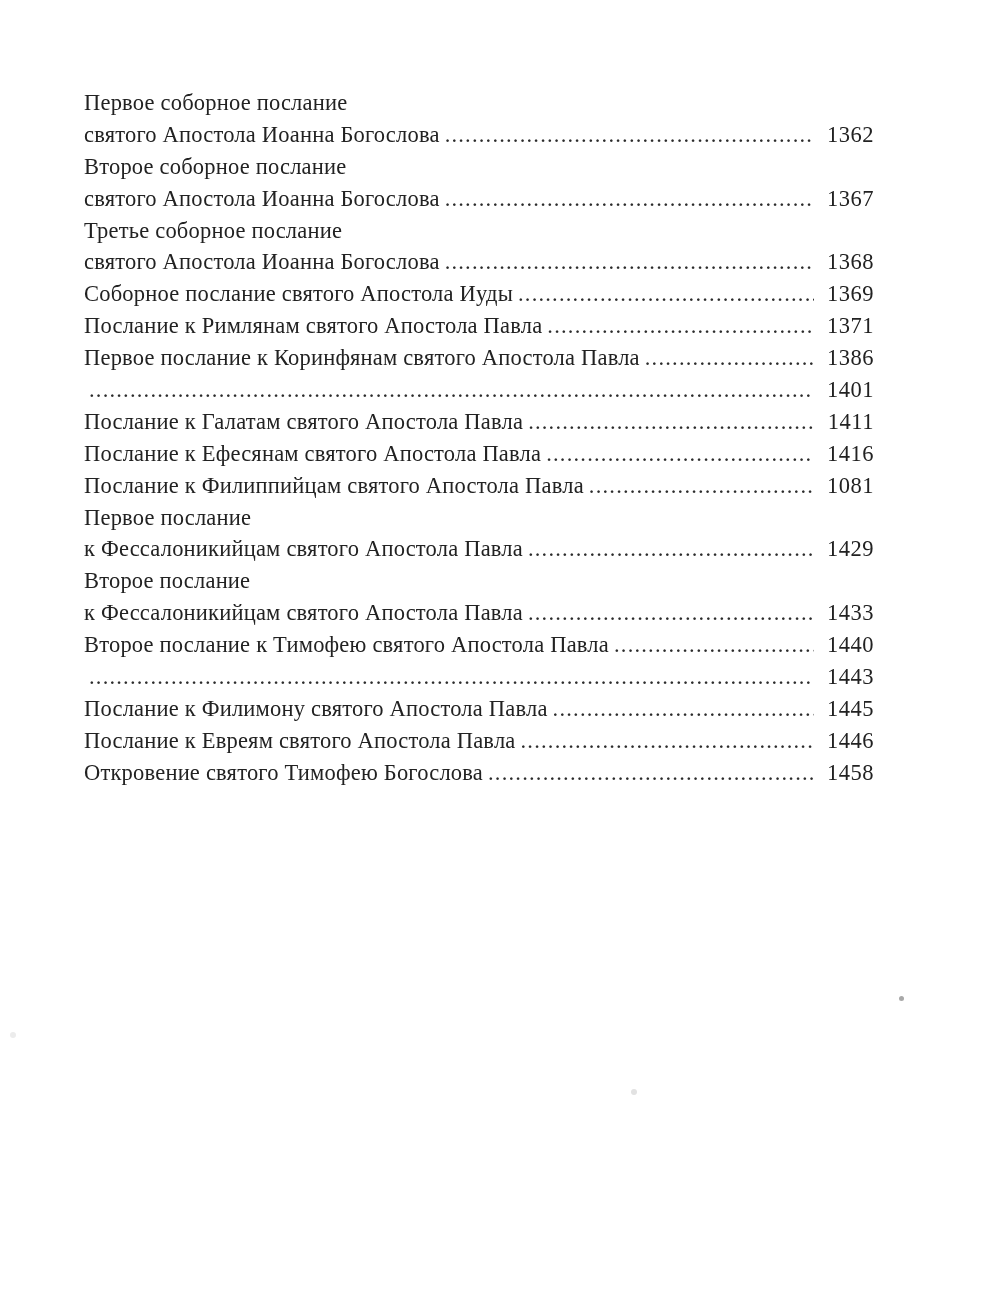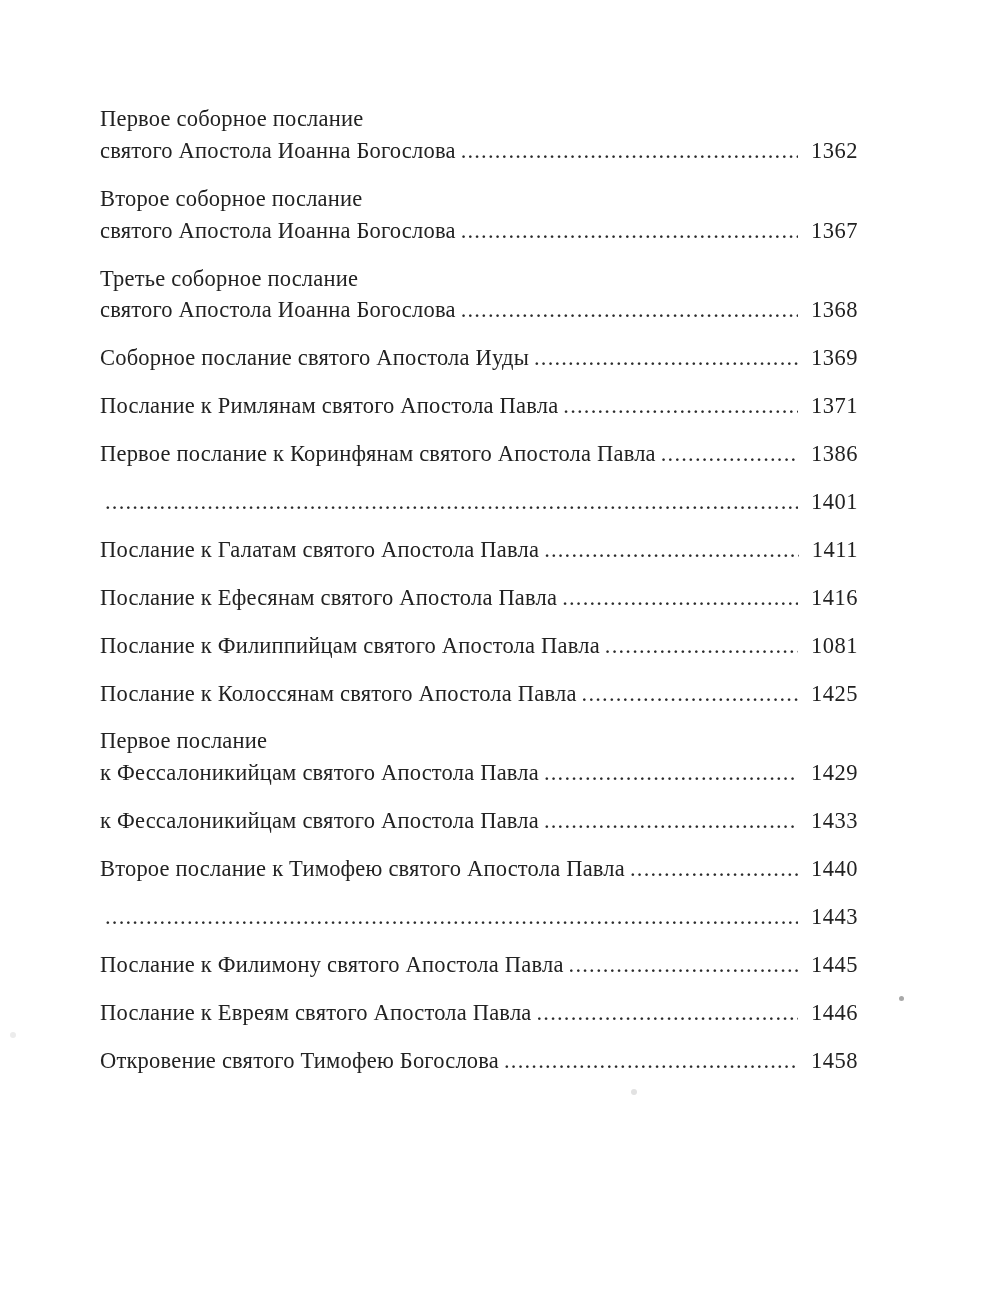"Первое соборное послание" .toc-entry { margin: 16px -> 0 }
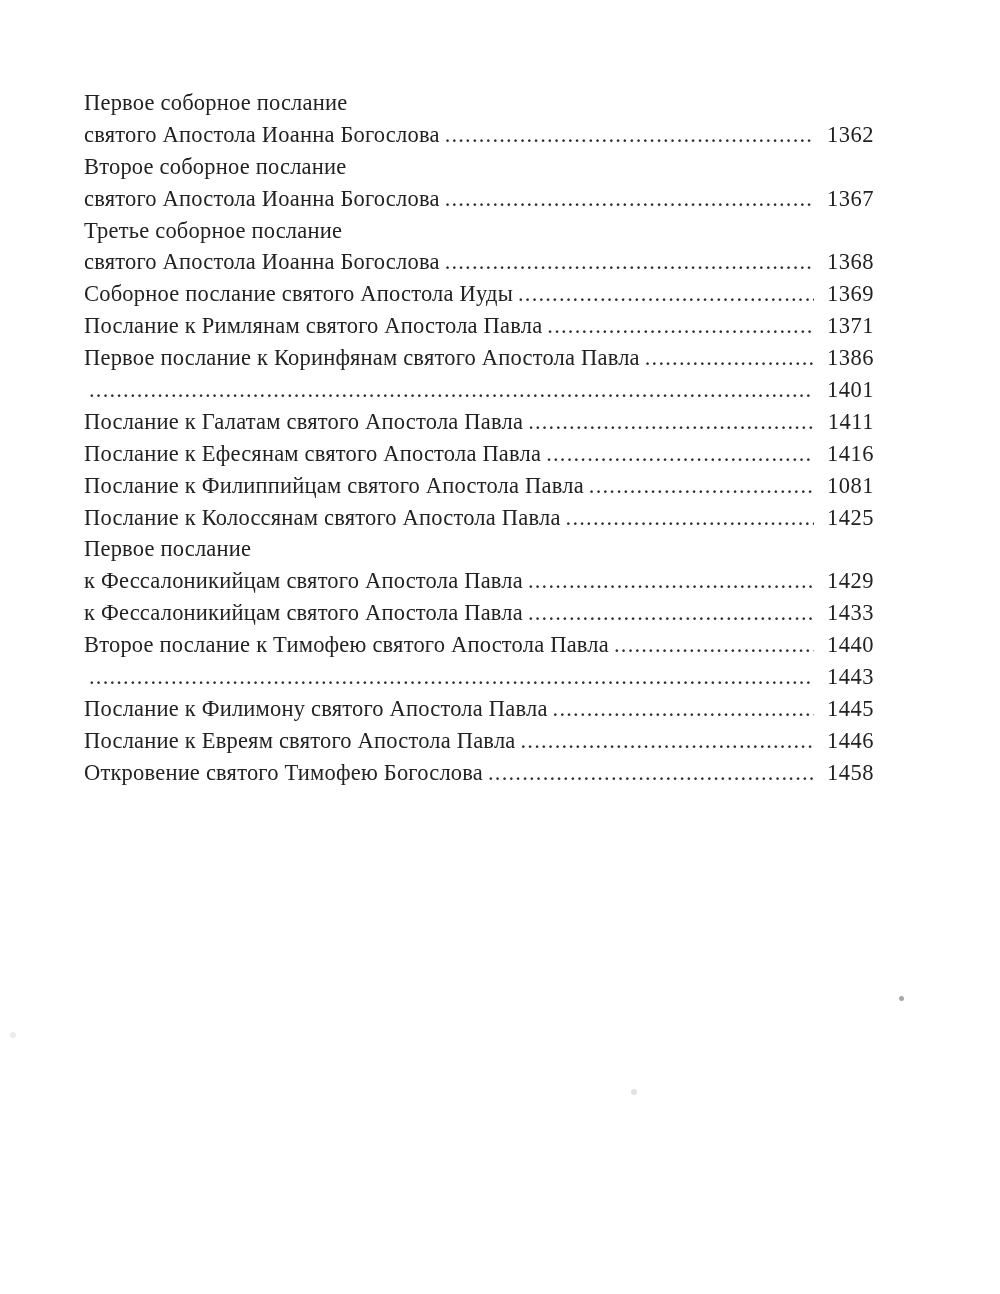"Послание к Колоссянам святого Апостола" div.toc-entry { html: <div> <div> <span>Послание к Колоссянам святого Апостола Павла</span> <span></span> <span>1425</span> </div> </div> -> none }
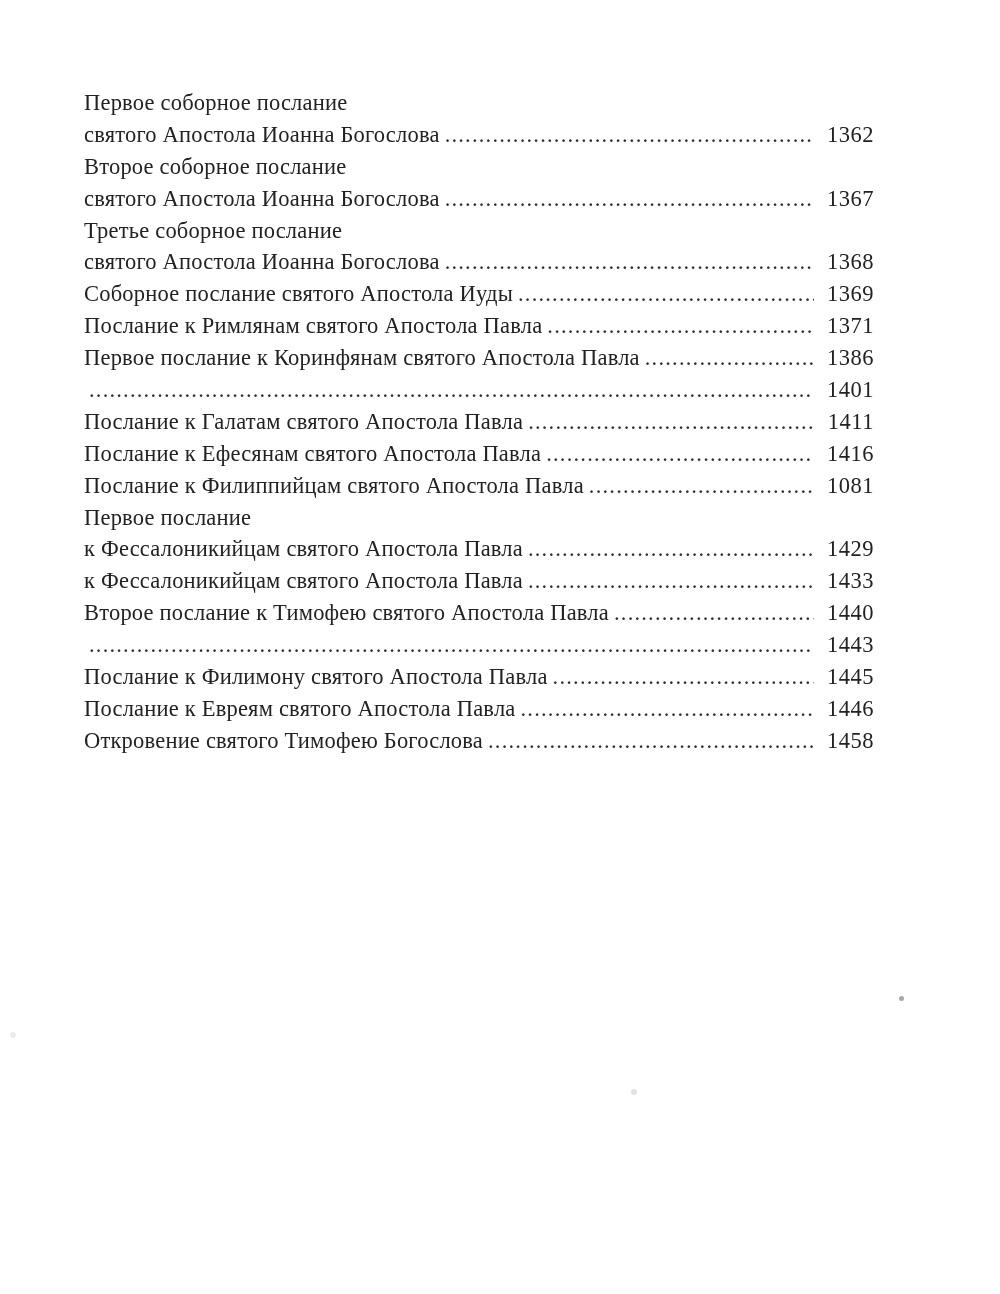"Второе послание" div.toc-line { html: none -> <div> <span>Второе послание</span> </div> }
